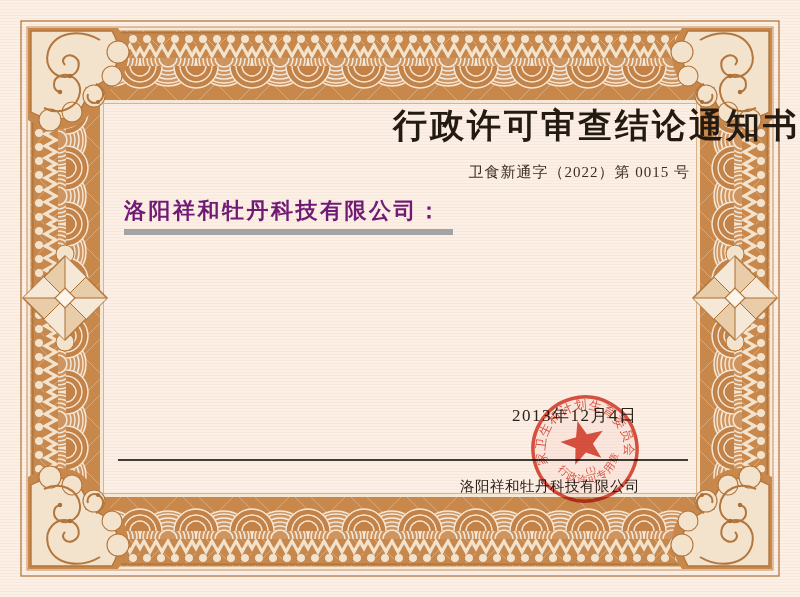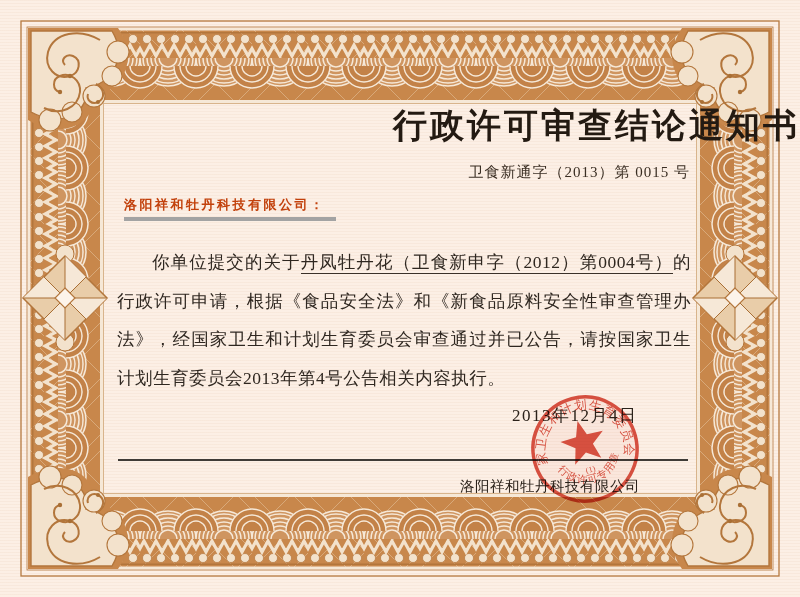"卫食新通字（2013）第 0015 号" div.doc-number { text: 2013 -> 2022 }
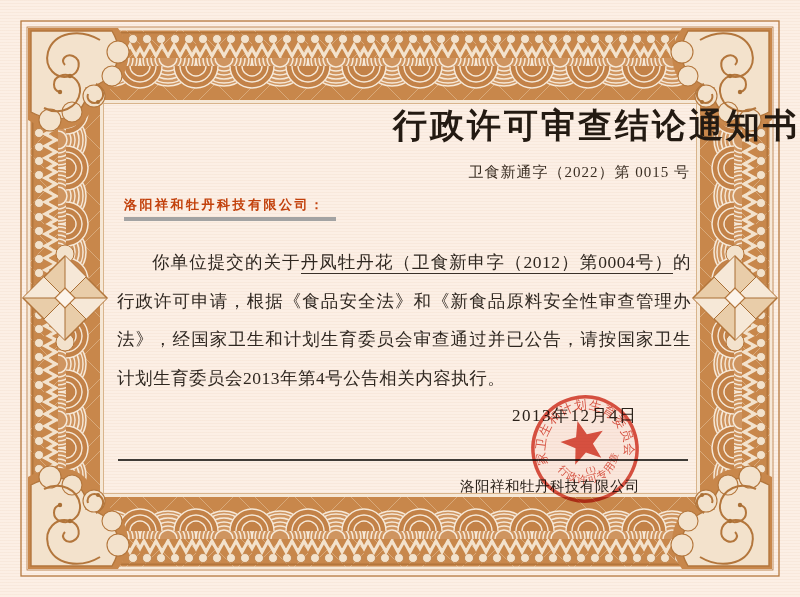"洛阳祥和牡丹科技有限公司：" .addressee { border-bottom: 4px solid #a3a3a3 -> 6px solid #a3a3a3; color: #c2410c -> #701a75; font-size: 13px -> 22px }
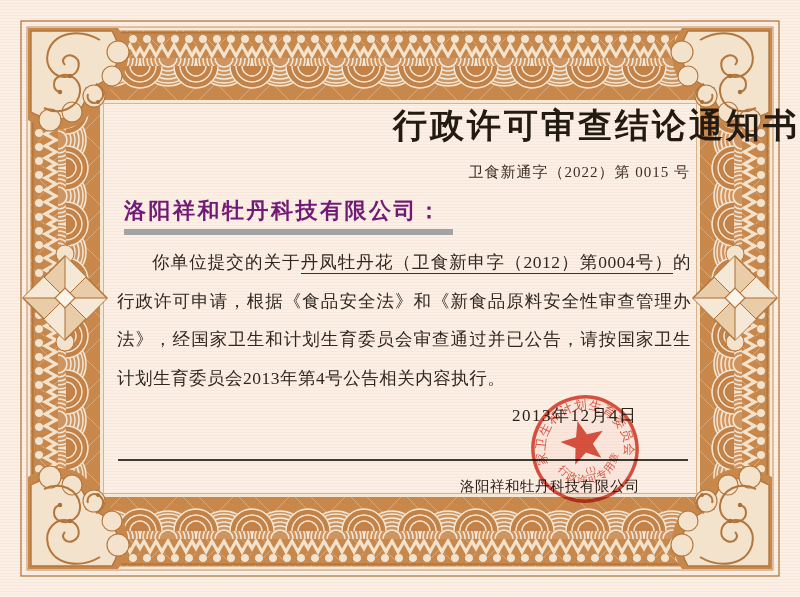"你单位提交的关于丹凤牡丹花（卫食新申字（2012）第0004号）的行政许可申请，" div.body-para { html: <div><span>你单位提交的关于</span><span>丹凤牡丹花（卫食新申字（2012）第0004号）</span><span>的行政许可申请，根据《食品安全法》和《新食品原料安全性审查管理办法》，经国家卫生和计划生育委员会审查通过并已公告，请按国家卫生计划生育委员会2013年第4号公告相关内容执行。</span></div> -> none }
